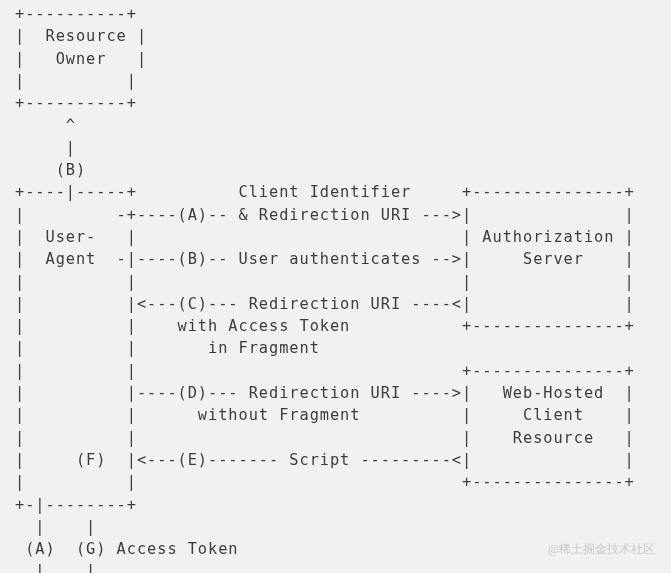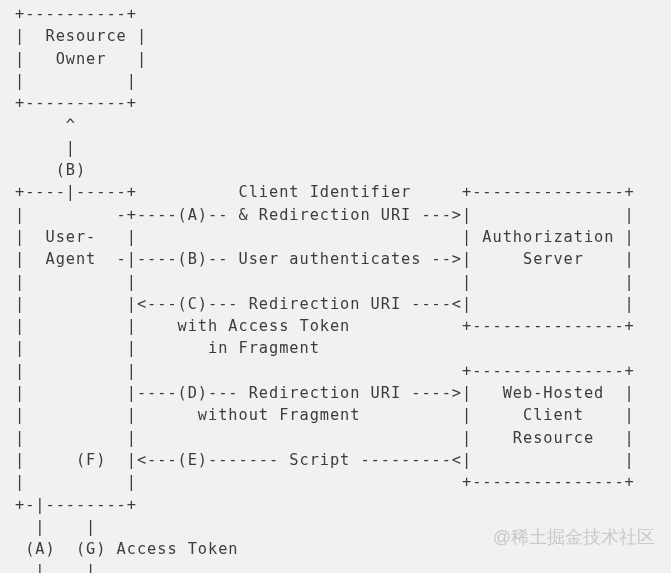"@稀土掘金技术社区" #watermark { bottom: 28px -> 16px; font-family: Liberation Sans, sans-serif -> Liberation Serif, serif; font-size: 18px -> 12px }
